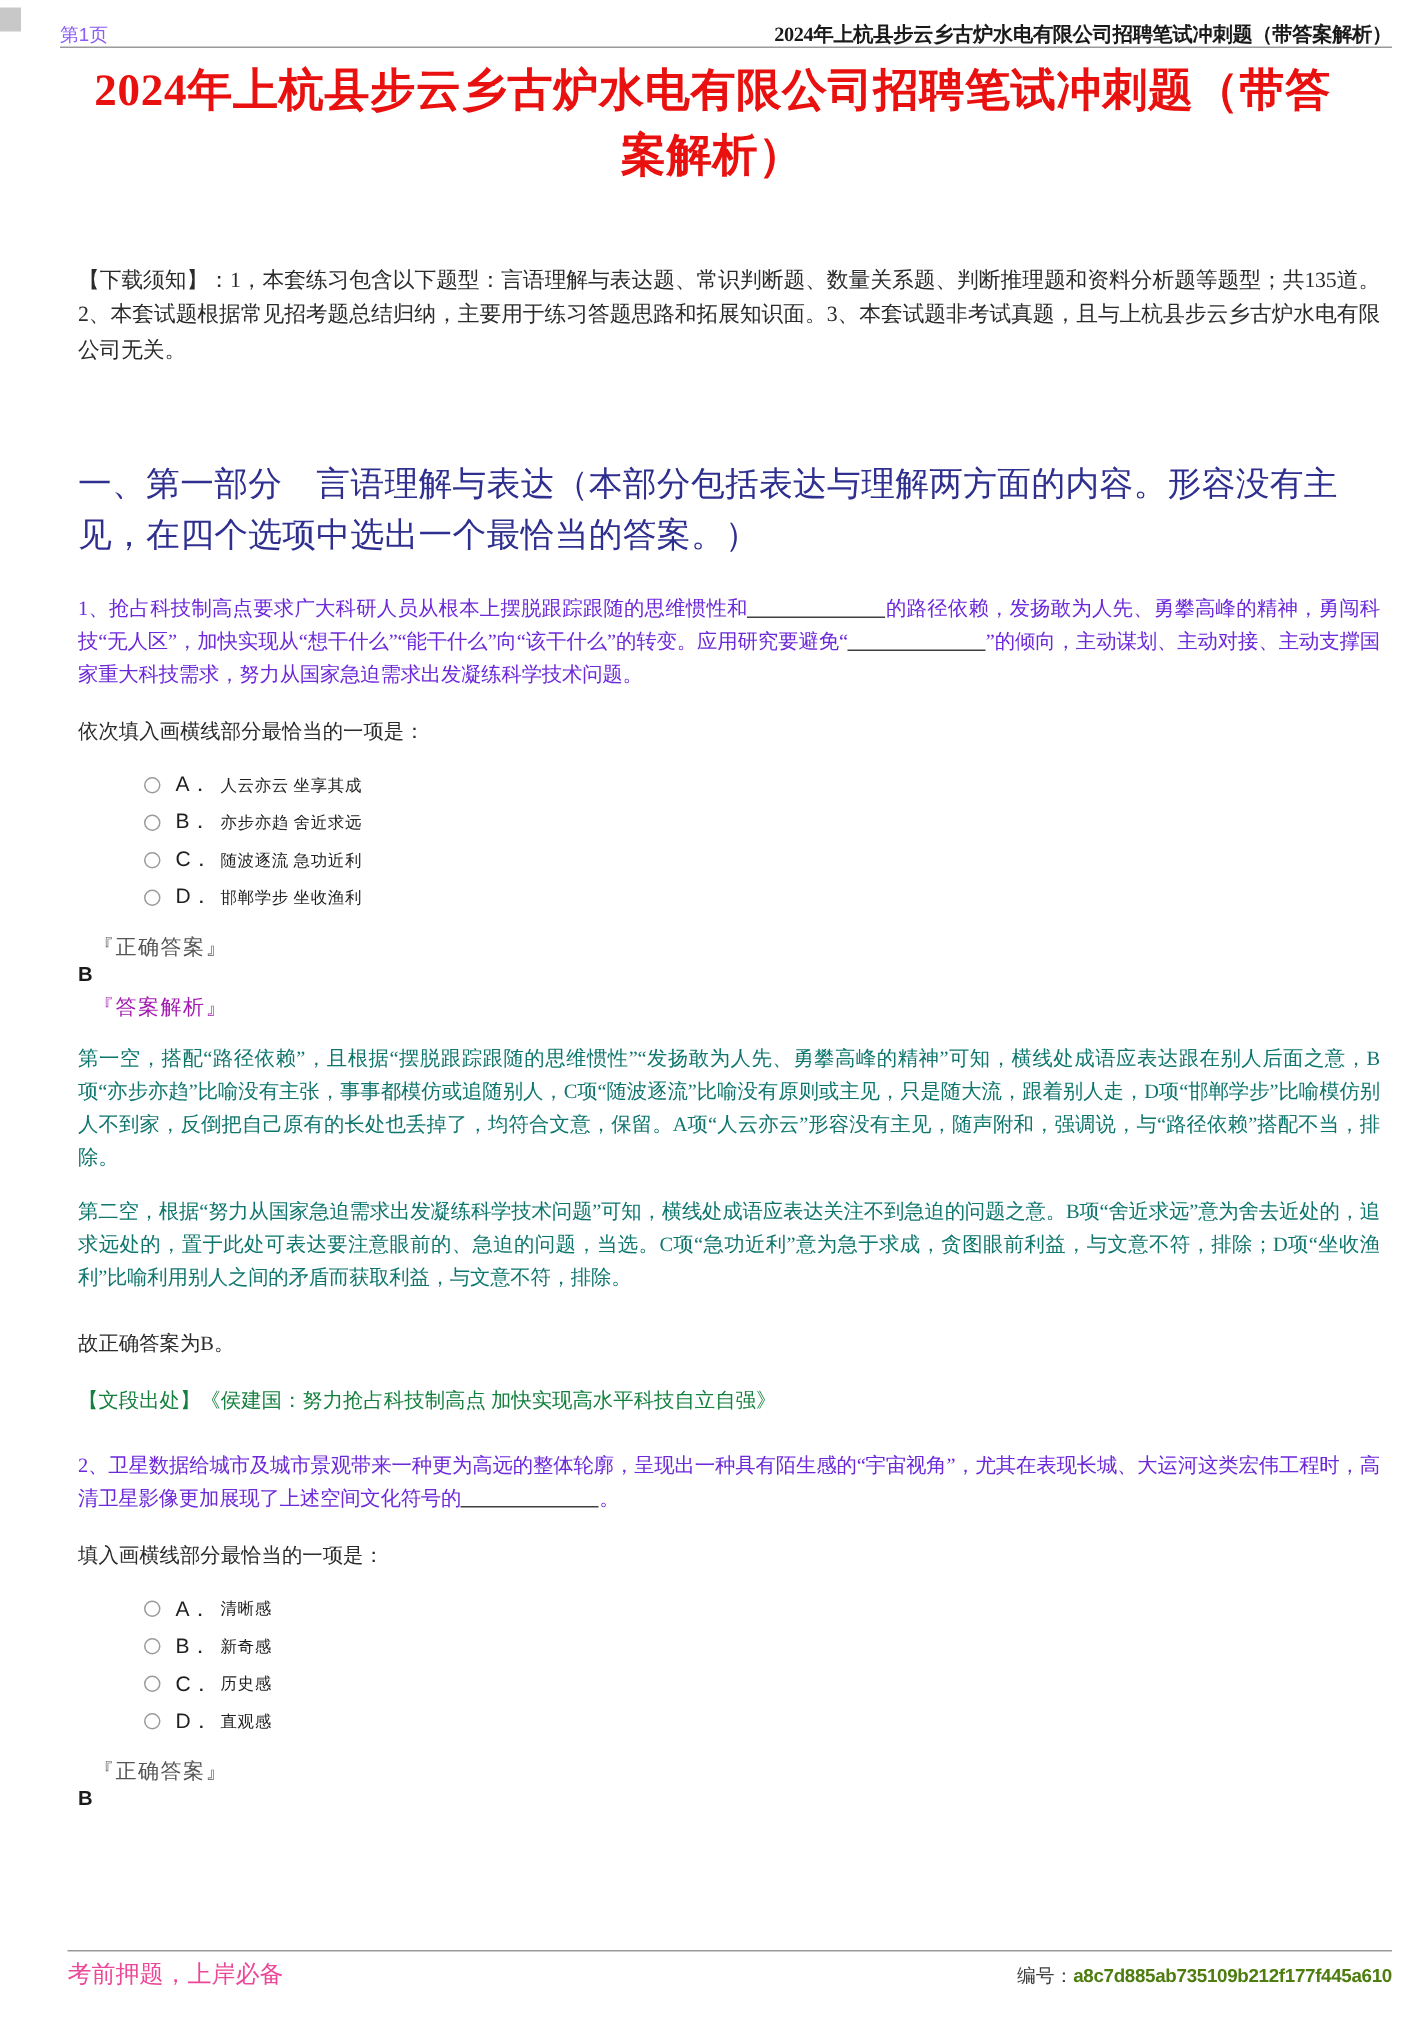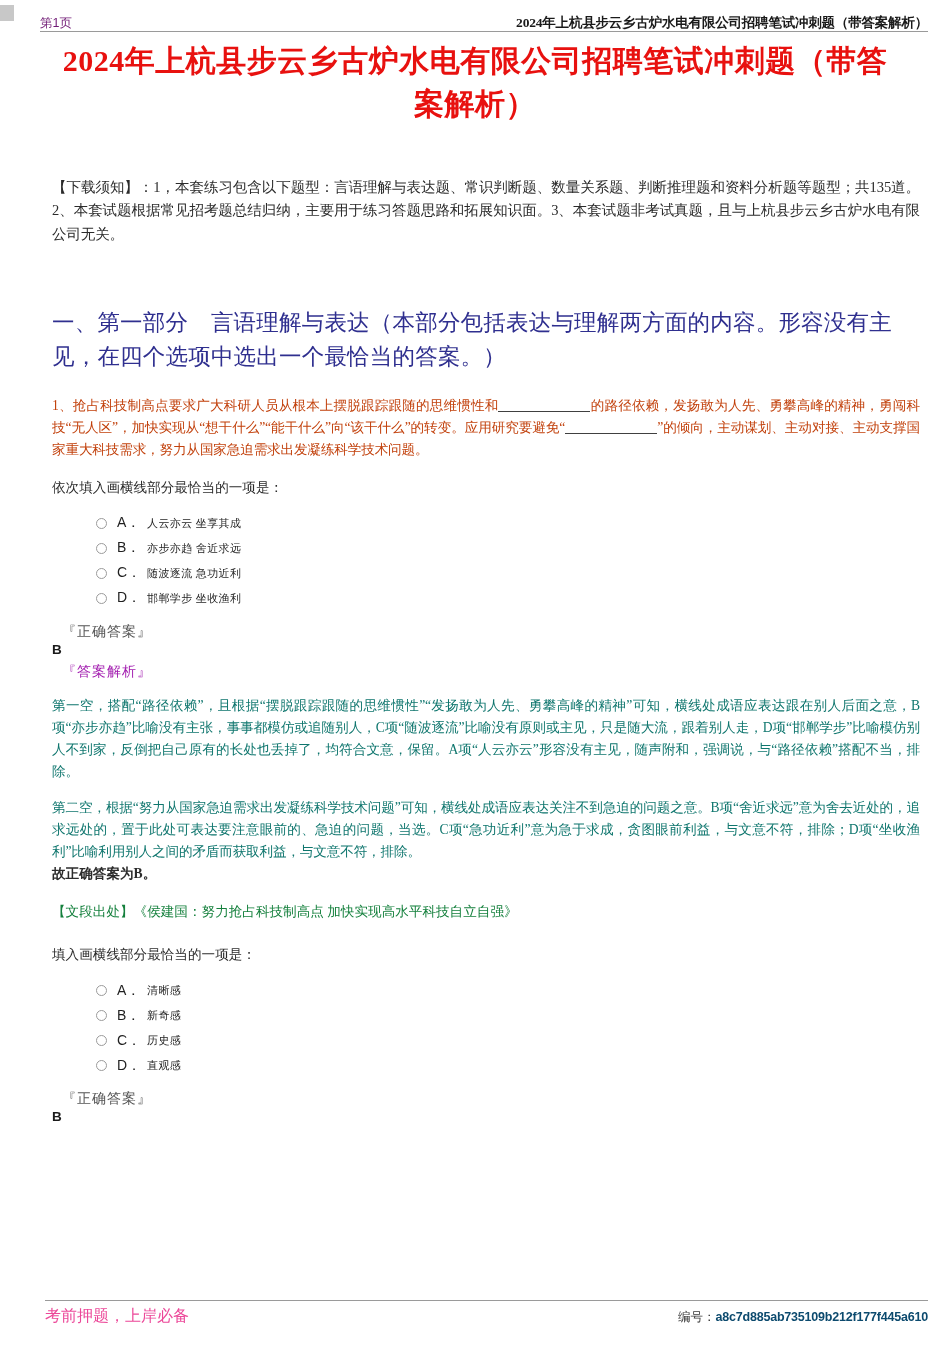"第1页" .header-left { color: #701a75 -> #8b5cf6 }
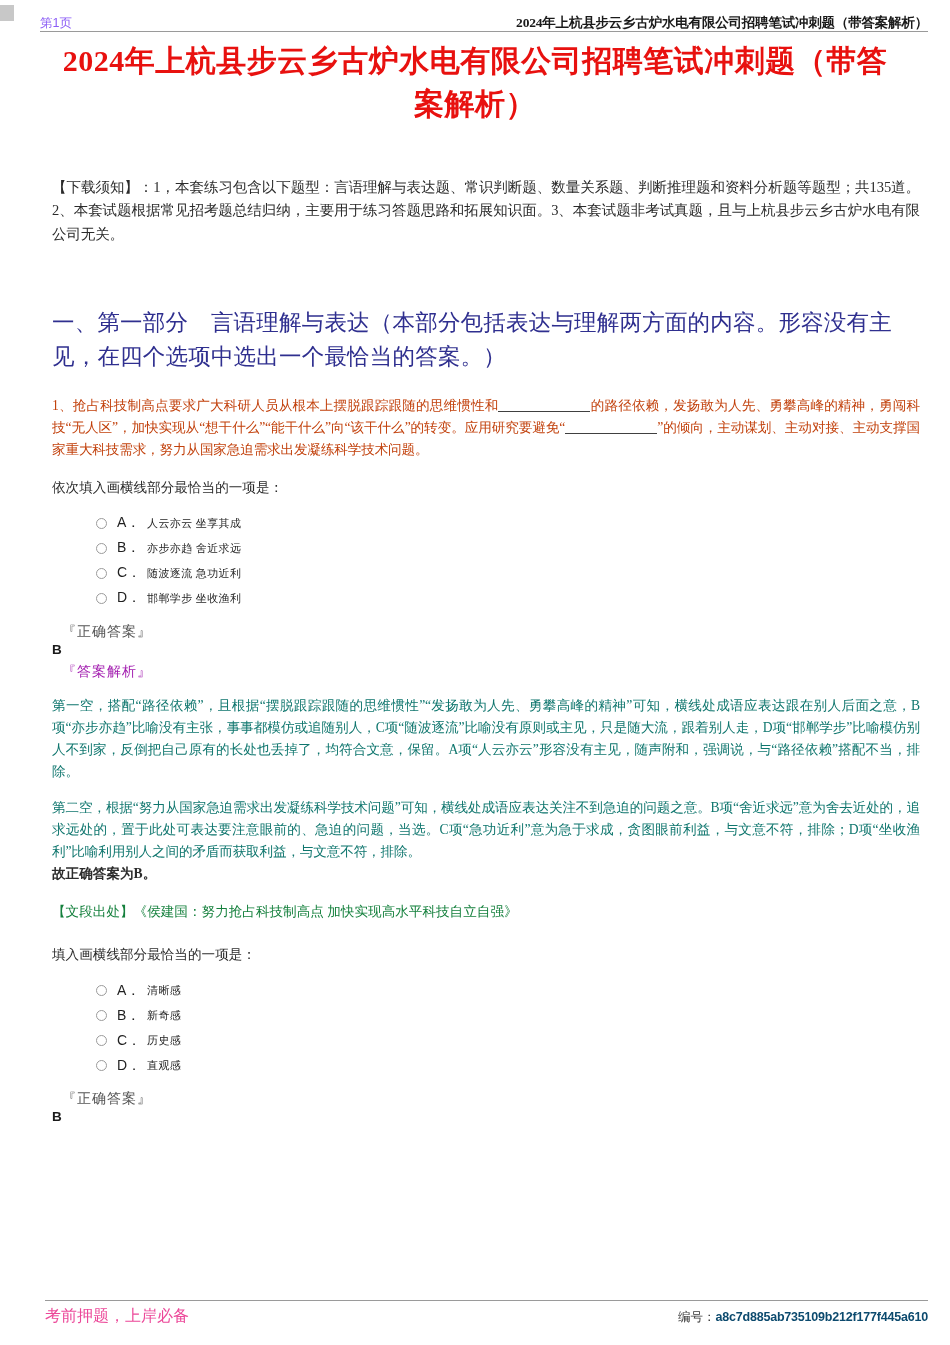"1、抢占科技制高点要求广大科研人员从根本上摆脱跟踪跟随的思维惯性和" .qstem { color: #c2410c -> #6d28d9 }
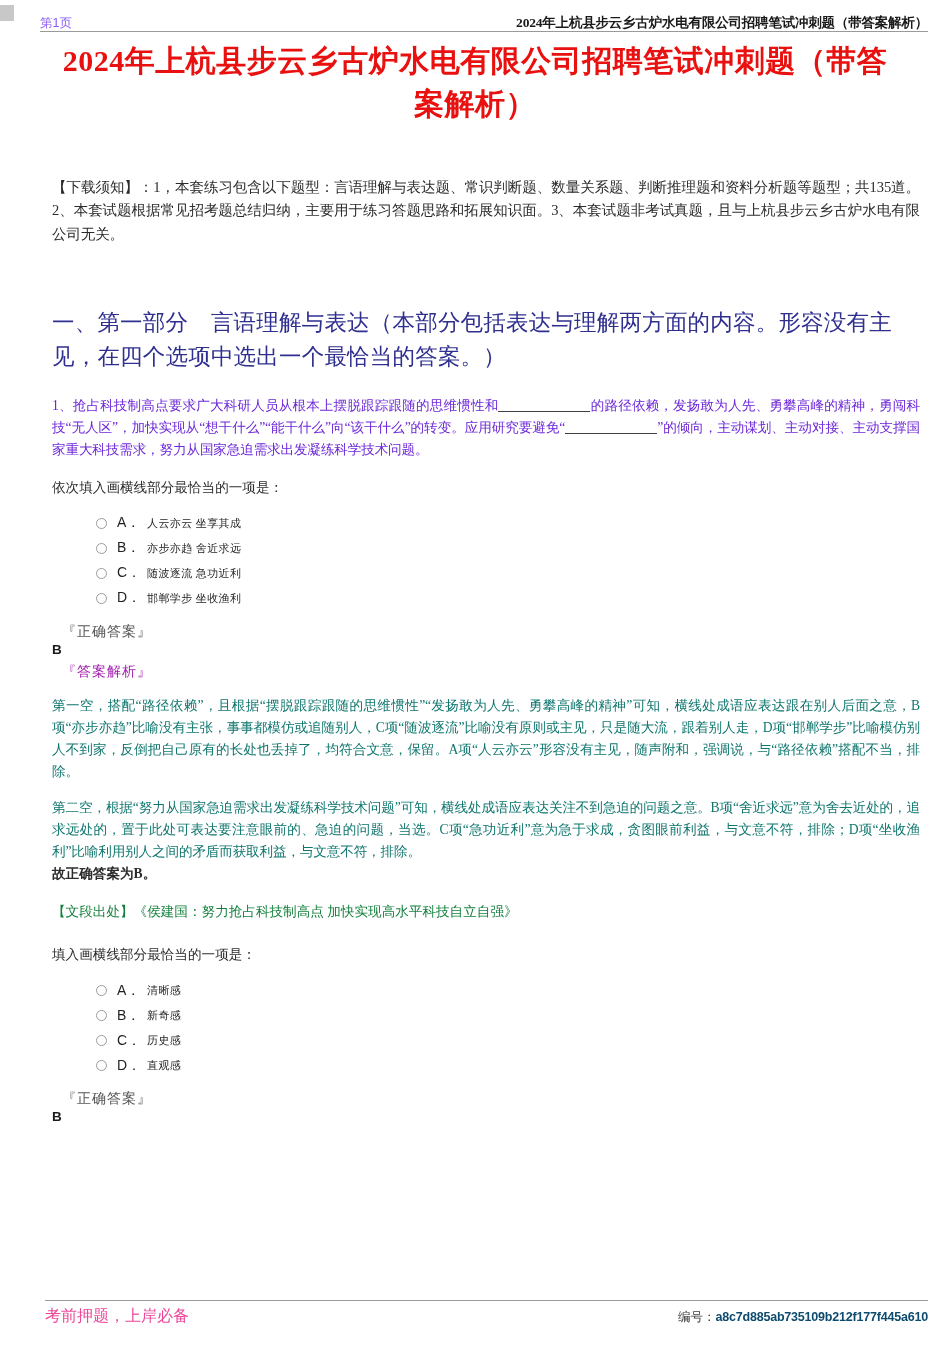"故正确答案为B。" .conclusion { font-weight: bold -> none; margin-top: 0 -> 22px }
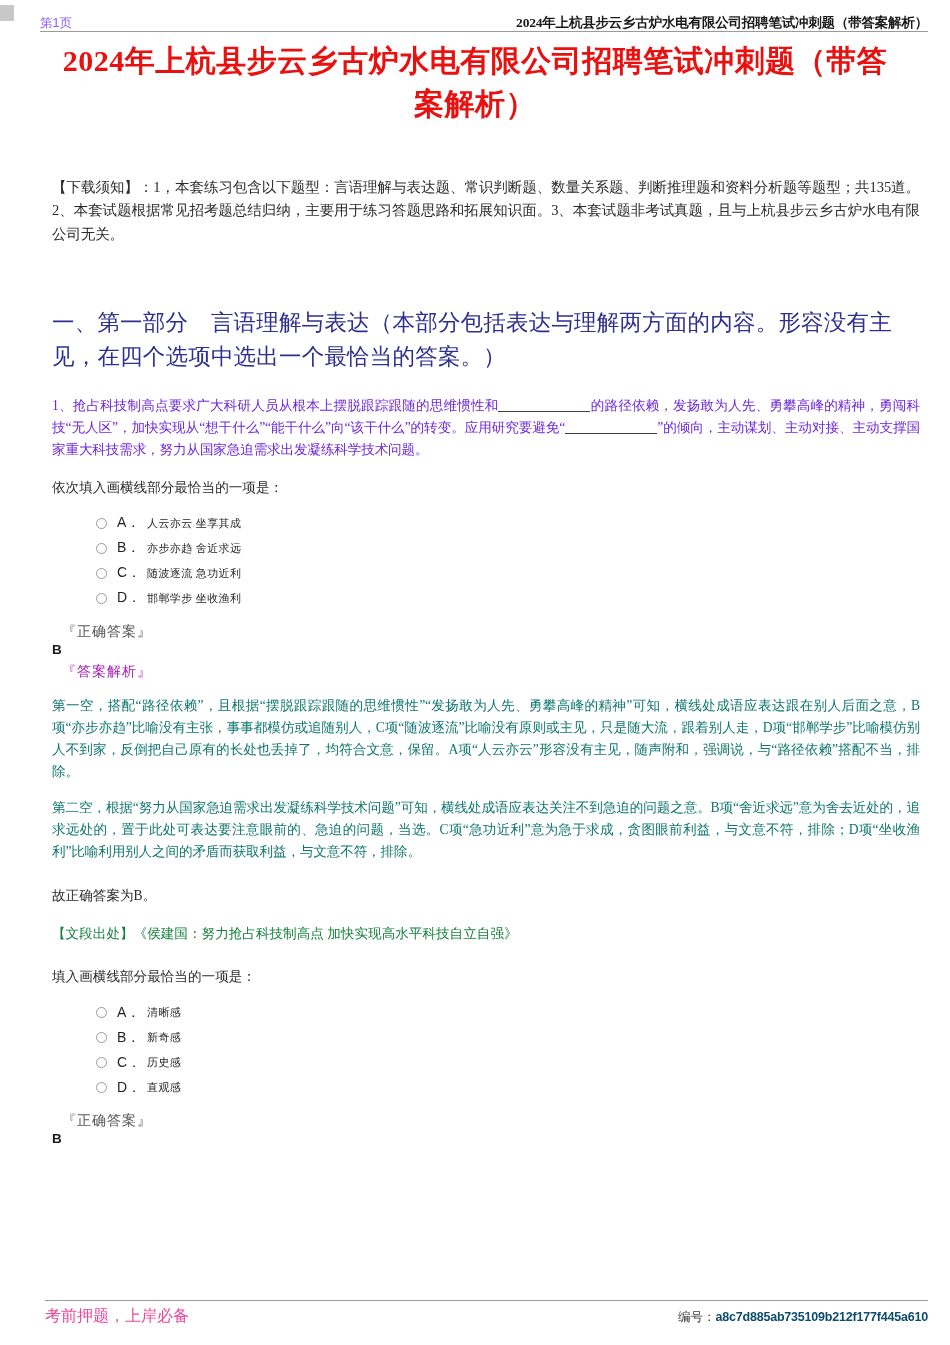"2、卫星数据给城市及城市景观带来一种更为高远的整体轮廓，呈现出一种具有陌生感的“" div.qstem { html: none -> <div> <span>2、卫星数据给城市及城市景观带来一种更为高远的整体轮廓，呈现出一种具有陌生感的“宇宙视角”，尤其在表现长城、大运河这类宏伟工程时，高清卫星影像更加展现了上述空间文化符号的</span><span></span><span>。</span> </div> }
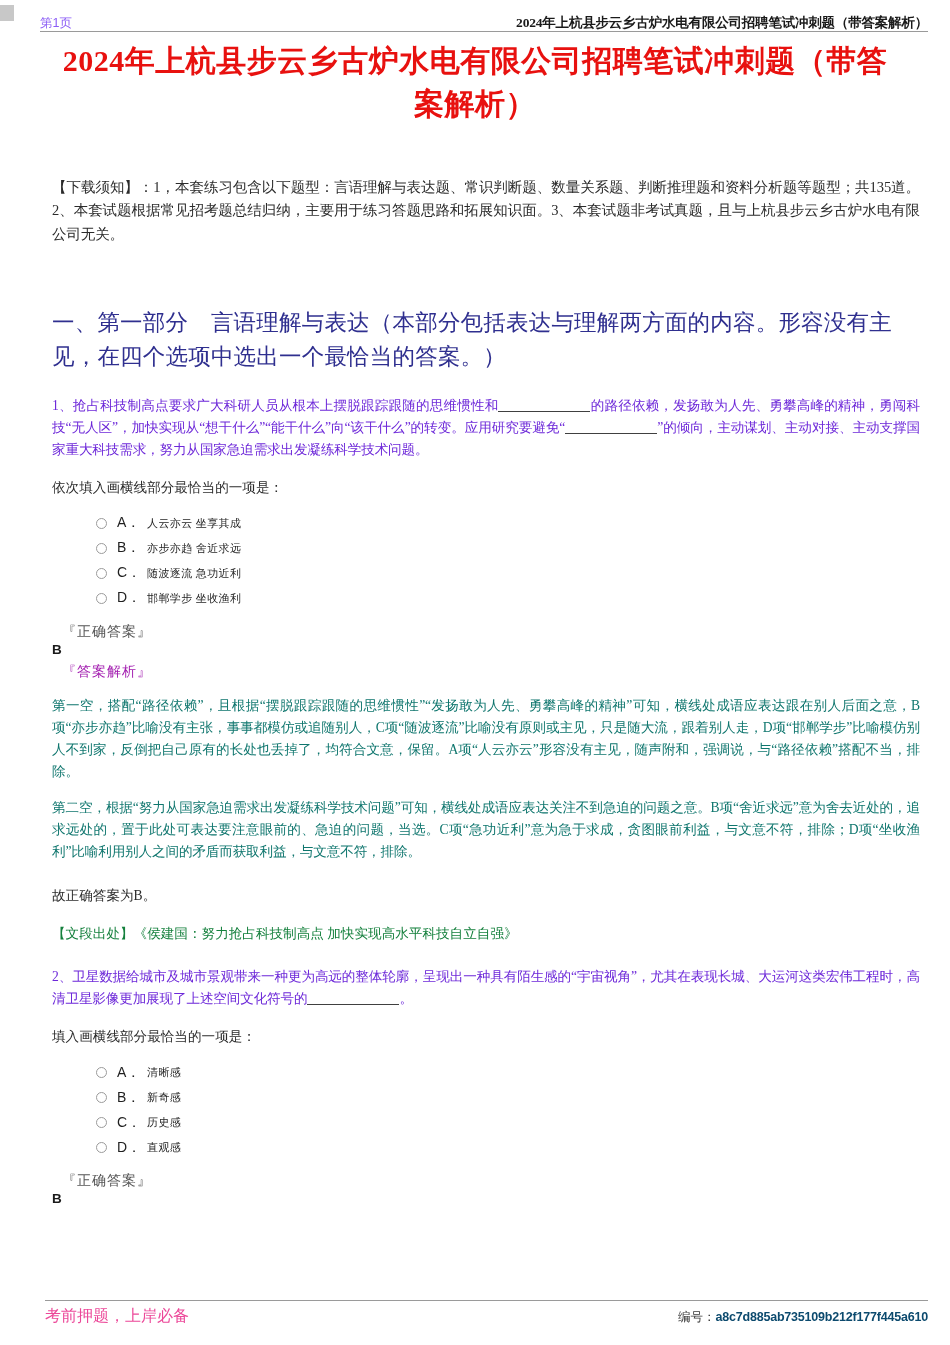"a8c7d885ab735109b212f177f445a610" .footer-code { color: #0c4a6e -> #4d7c0f }
